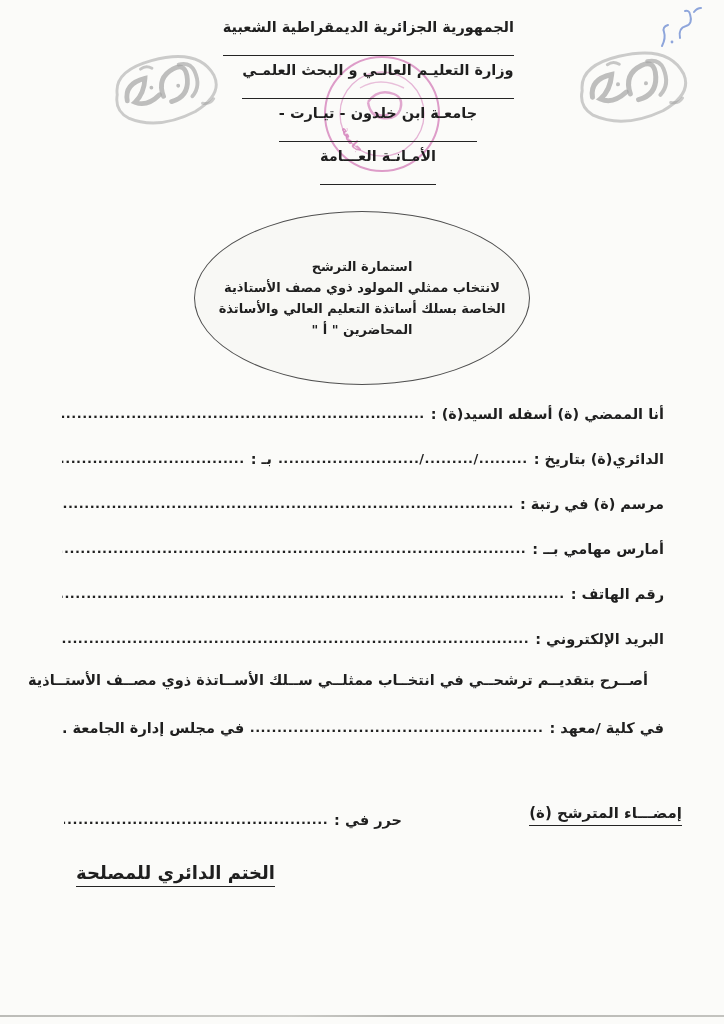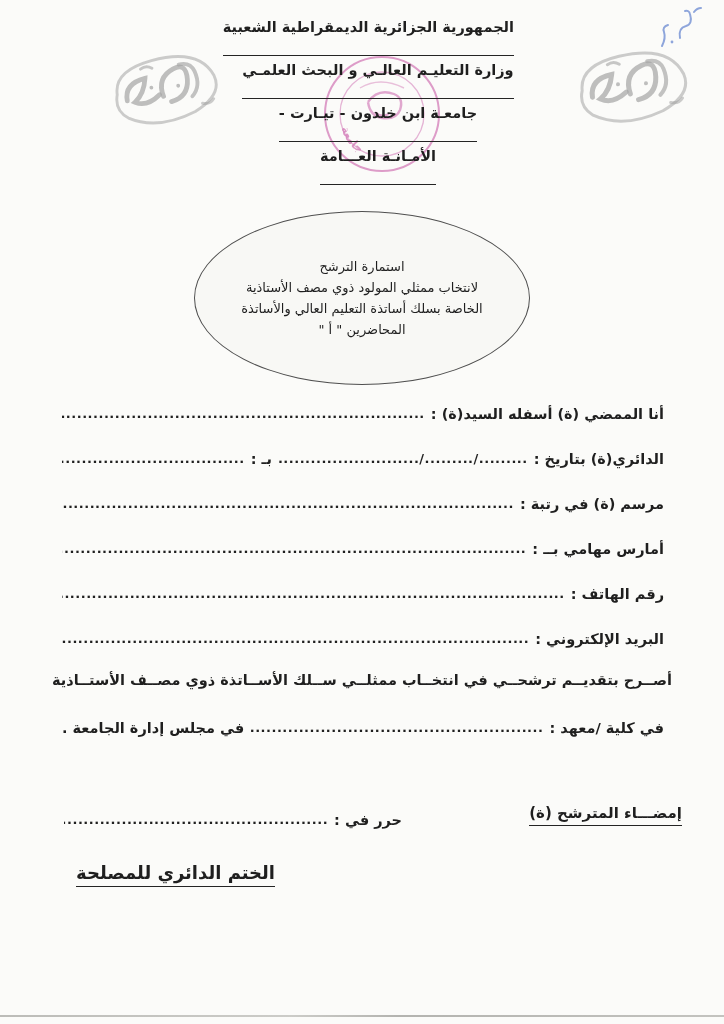"استمارة الترشح" .title-oval-inner { font-weight: normal -> bold }
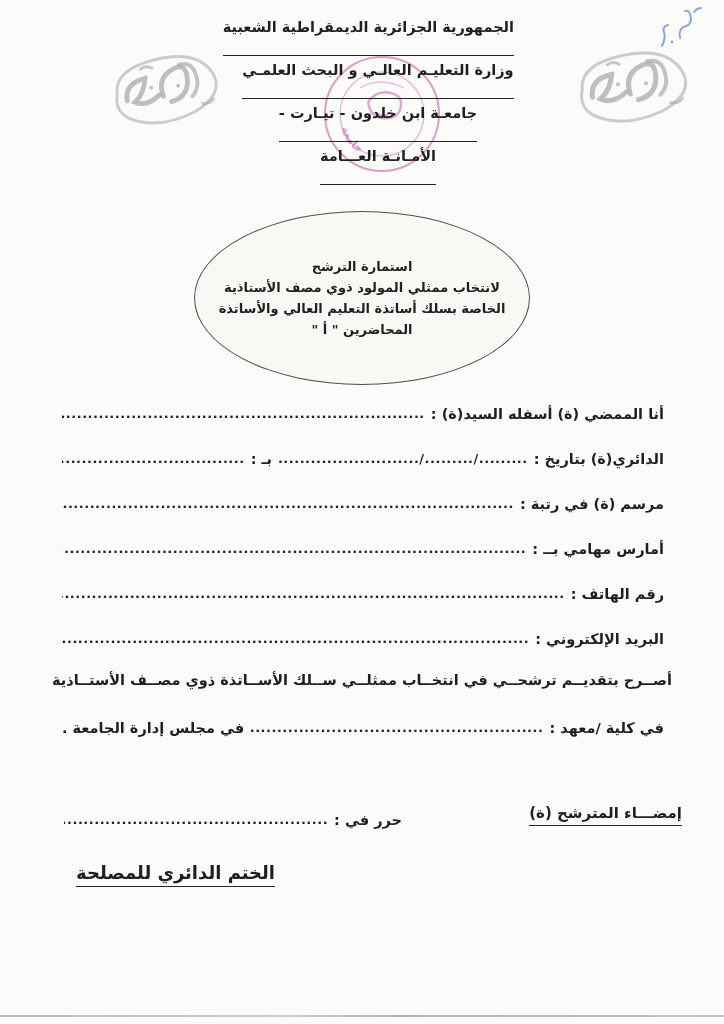"أصــرح بتقديــم ترشحــي في انتخــاب" .decl-line1 { right: 52px -> 76px }
